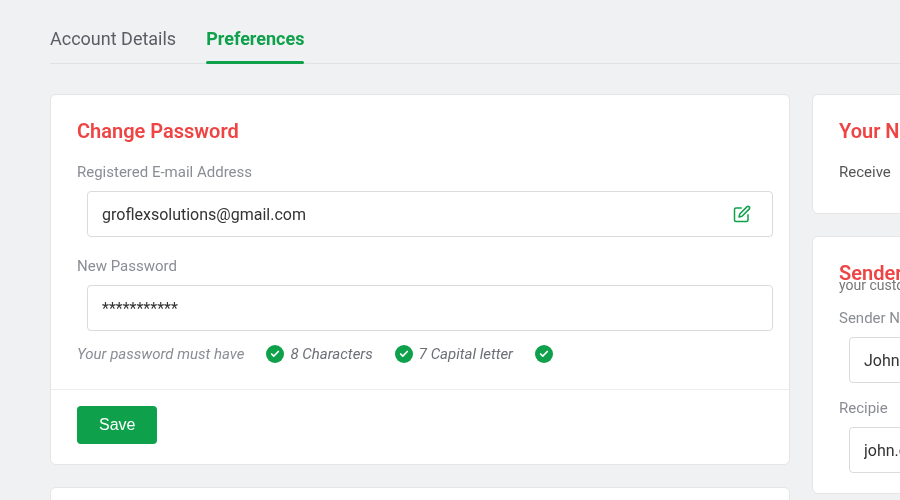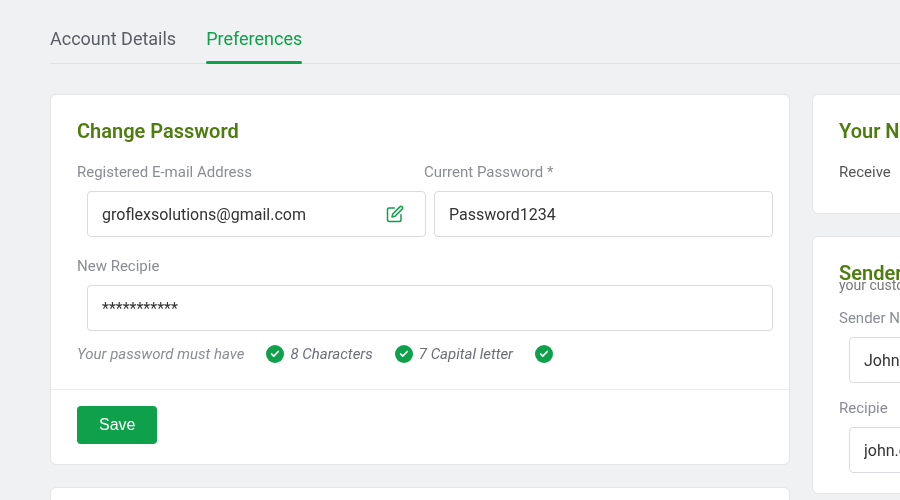"Preferences" .tab.active { font-weight: 400 -> 700 }
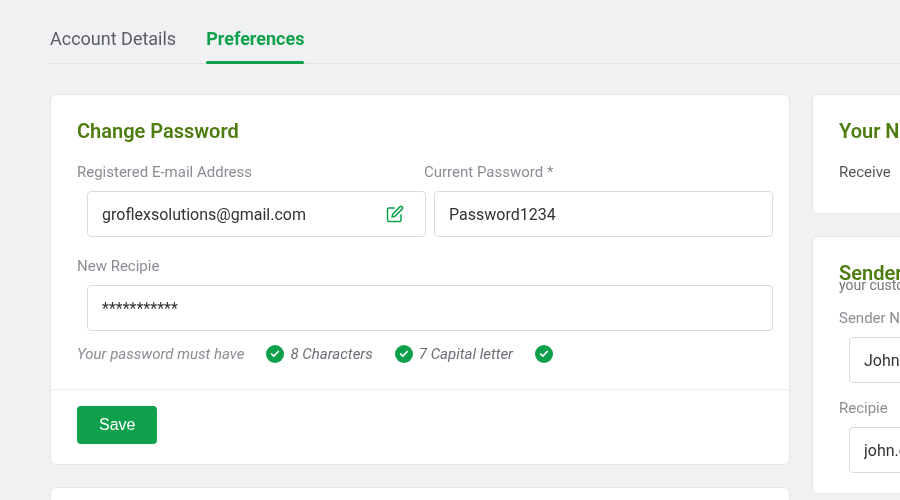"Change Password" .card-title { color: #4d7c0f -> #ef4444 }
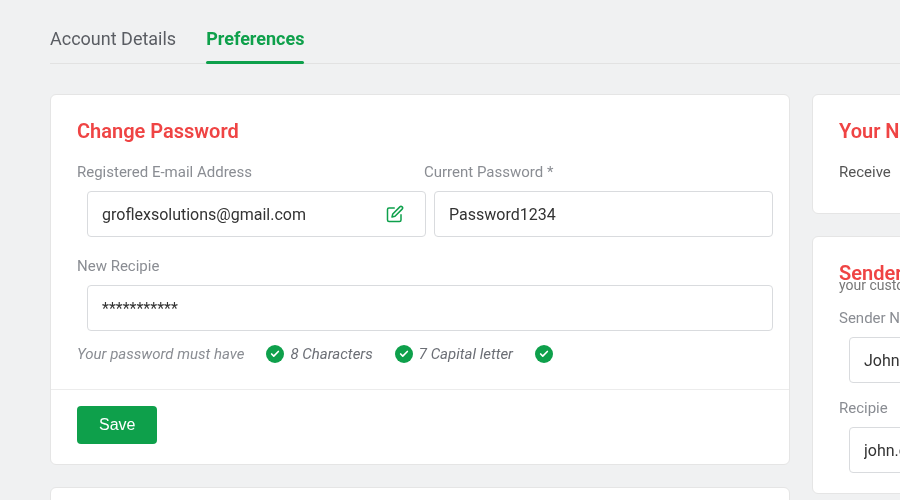"Current Password *" div.field { html: <div> <div>Current Password *</div> <div> <input> </div> </div> -> none }
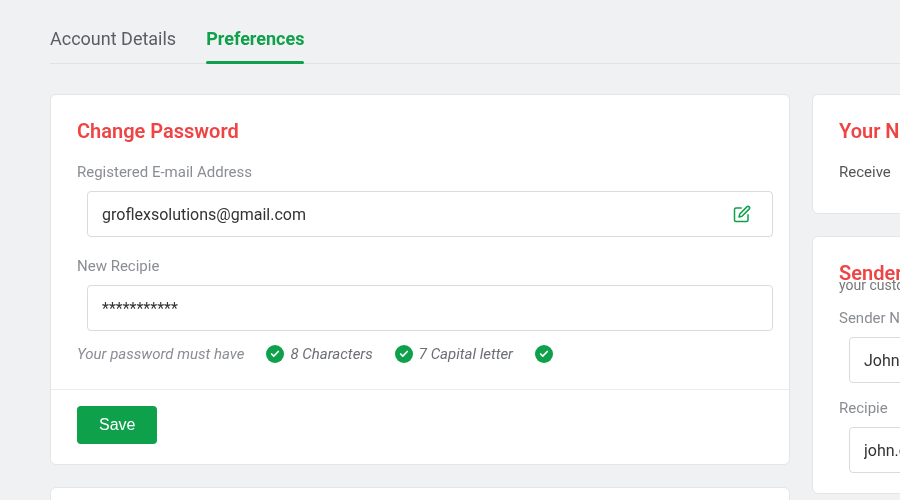"New Recipie" div.label { text: Recipie -> Password }
